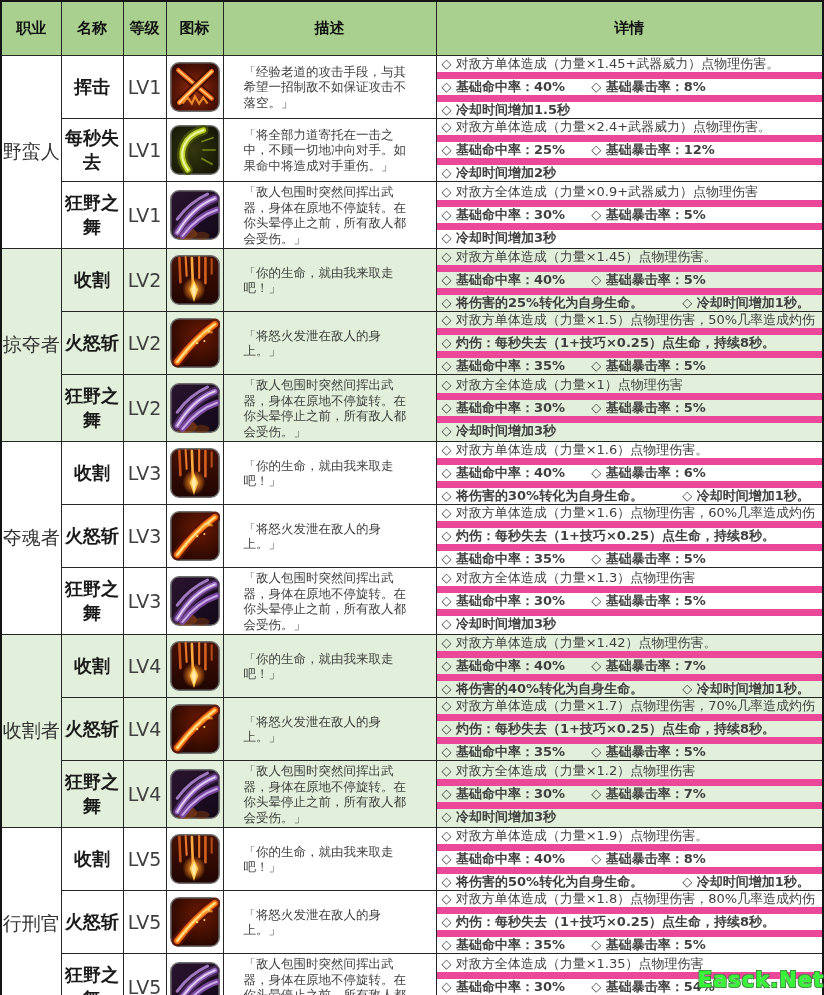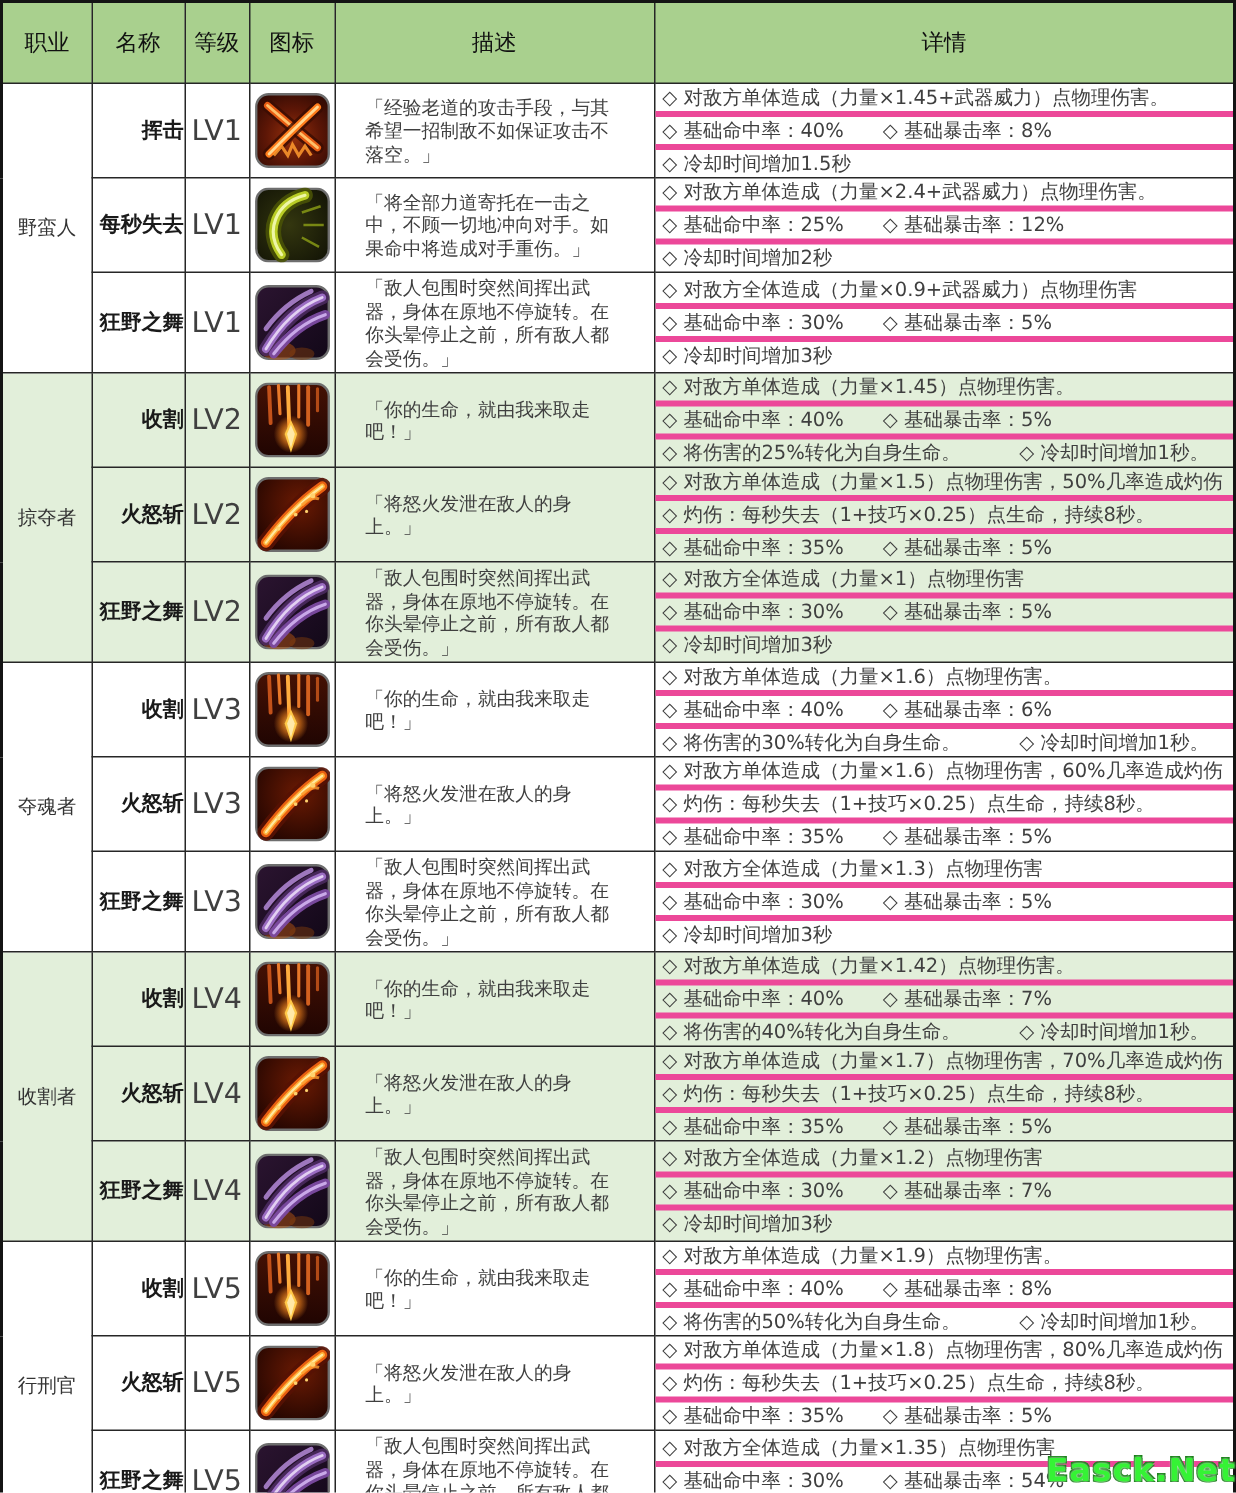"职业" thead th { font-weight: normal -> bold }
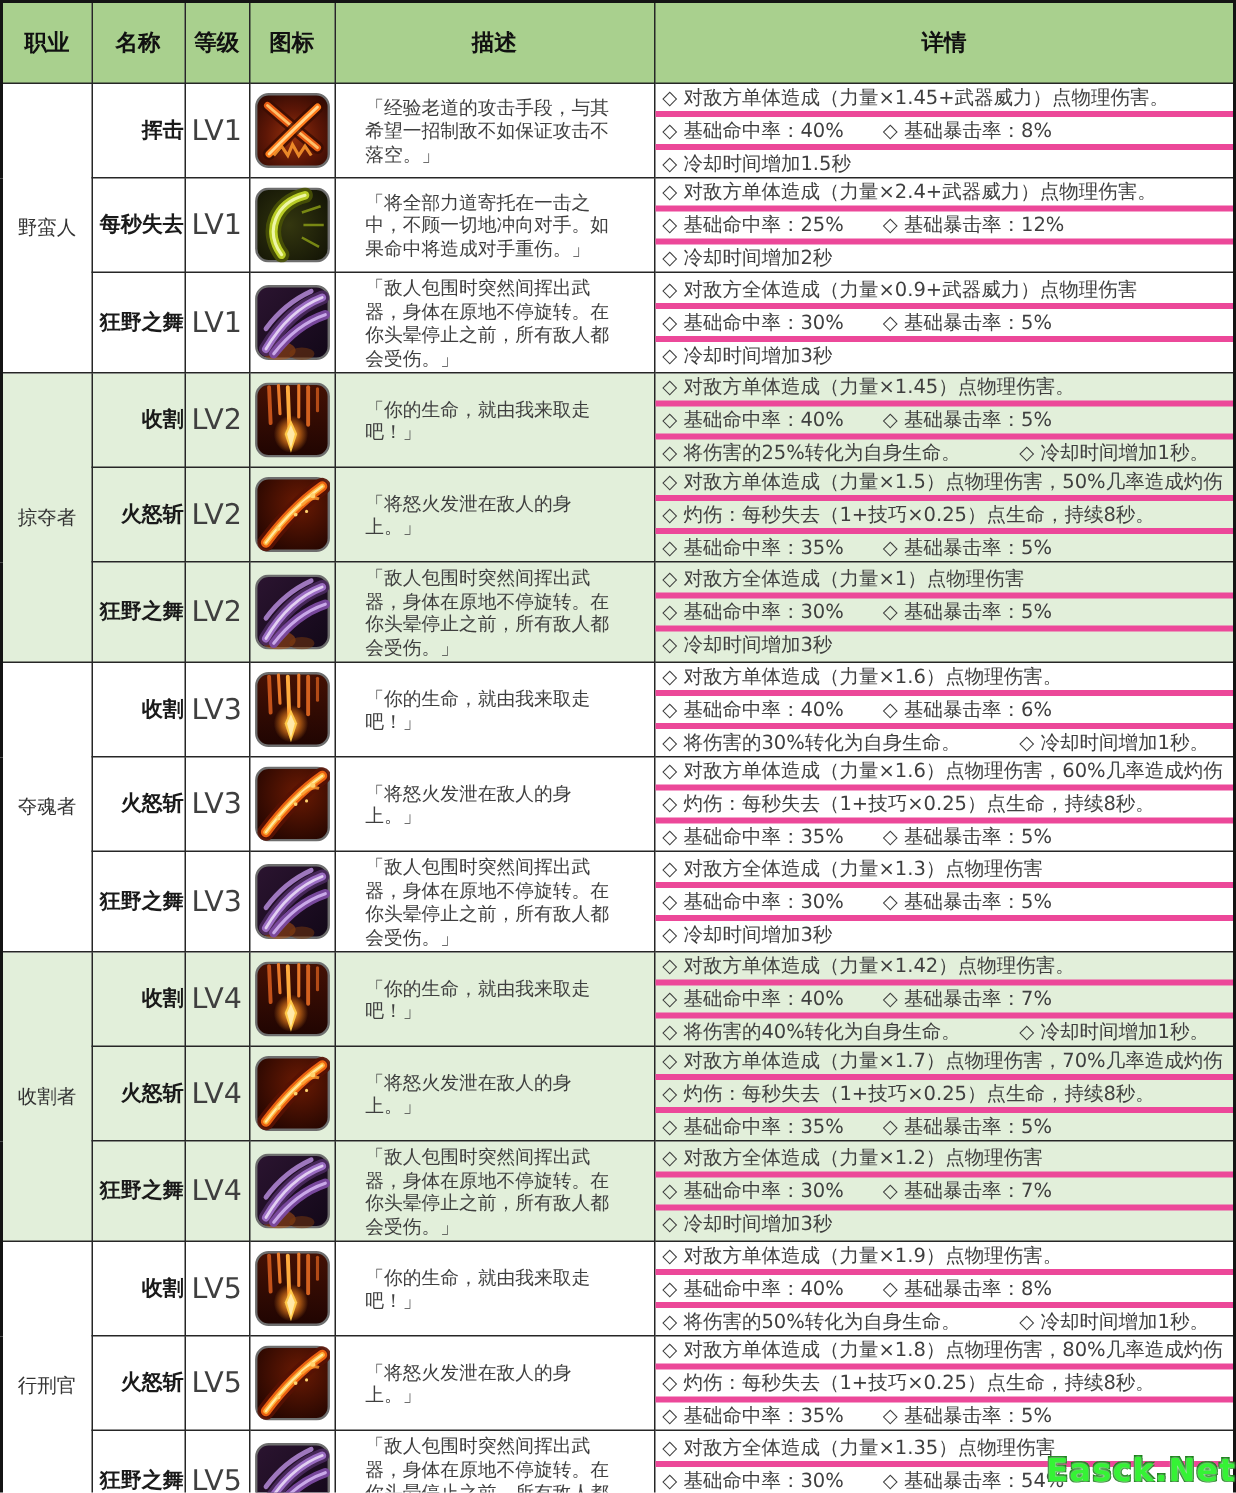"挥击" td.name-cell { font-size: 14px -> 18px; text-align: right -> center }
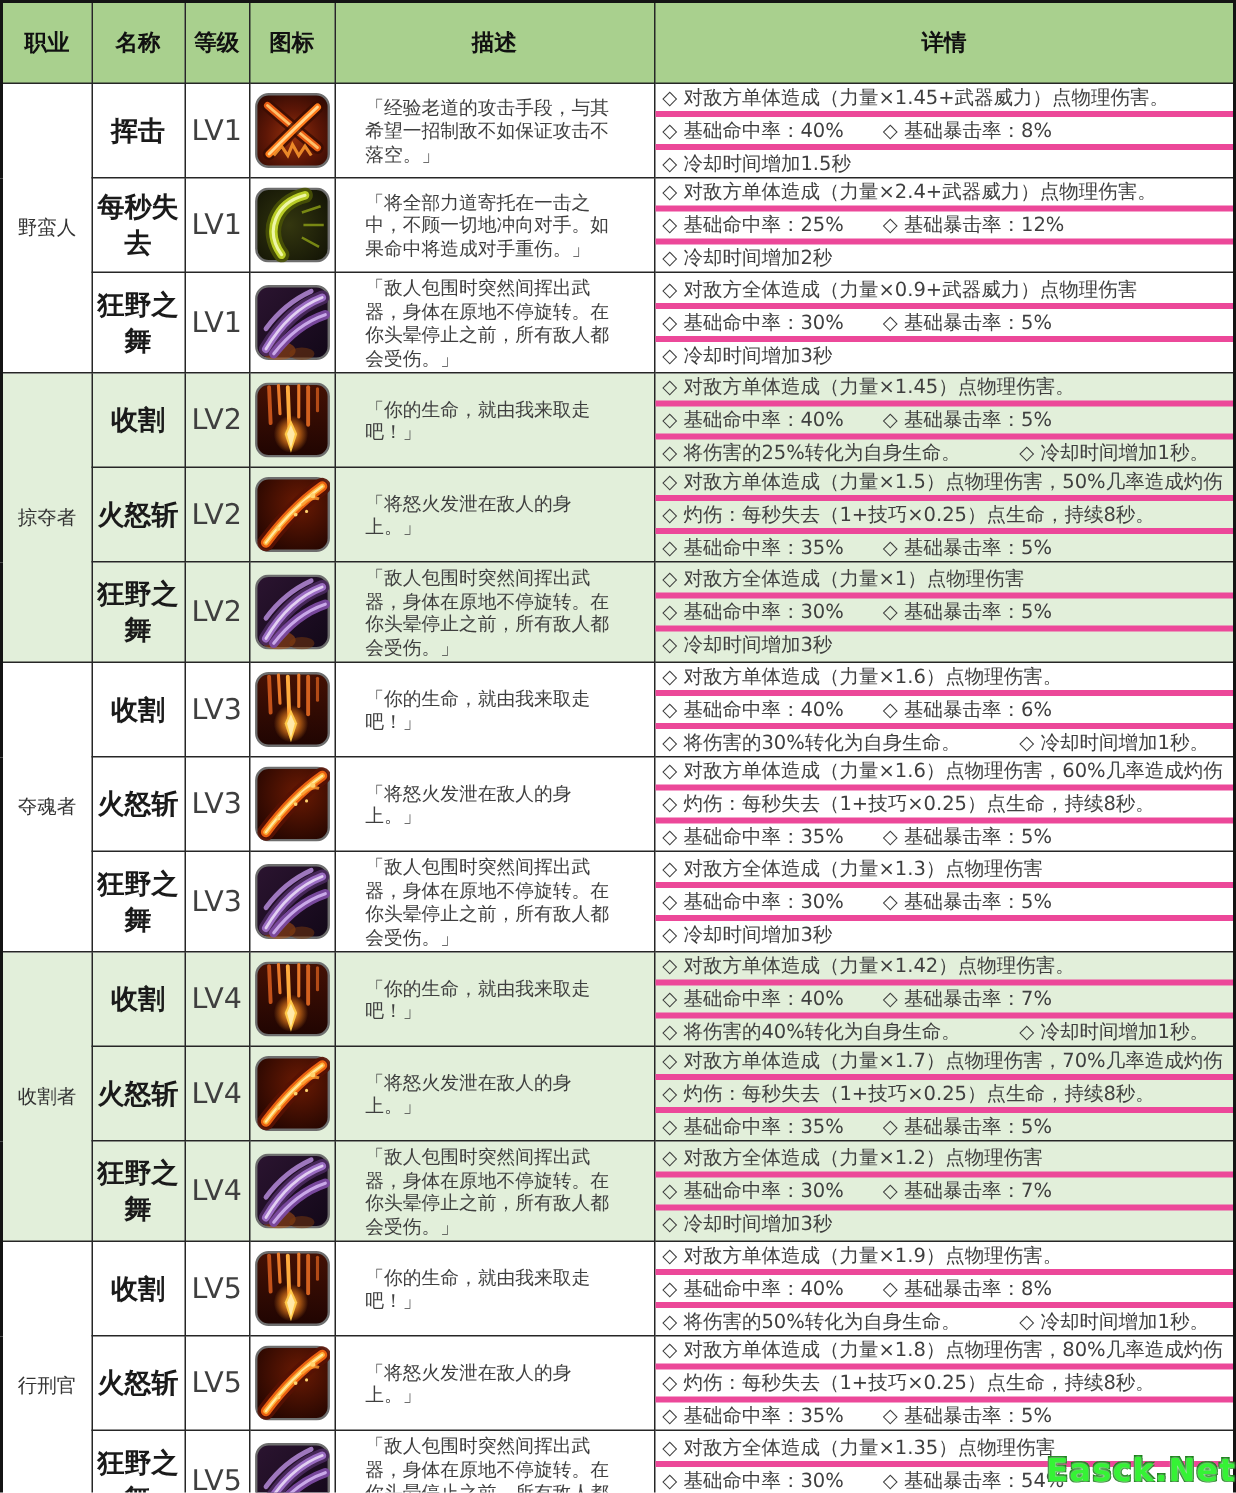"◇ 基础命中率：40% ◇ 基础暴击率：8%" .dline + .dline { border-top: 4px solid #ec4899 -> 7px solid #ec4899; font-weight: none -> bold }
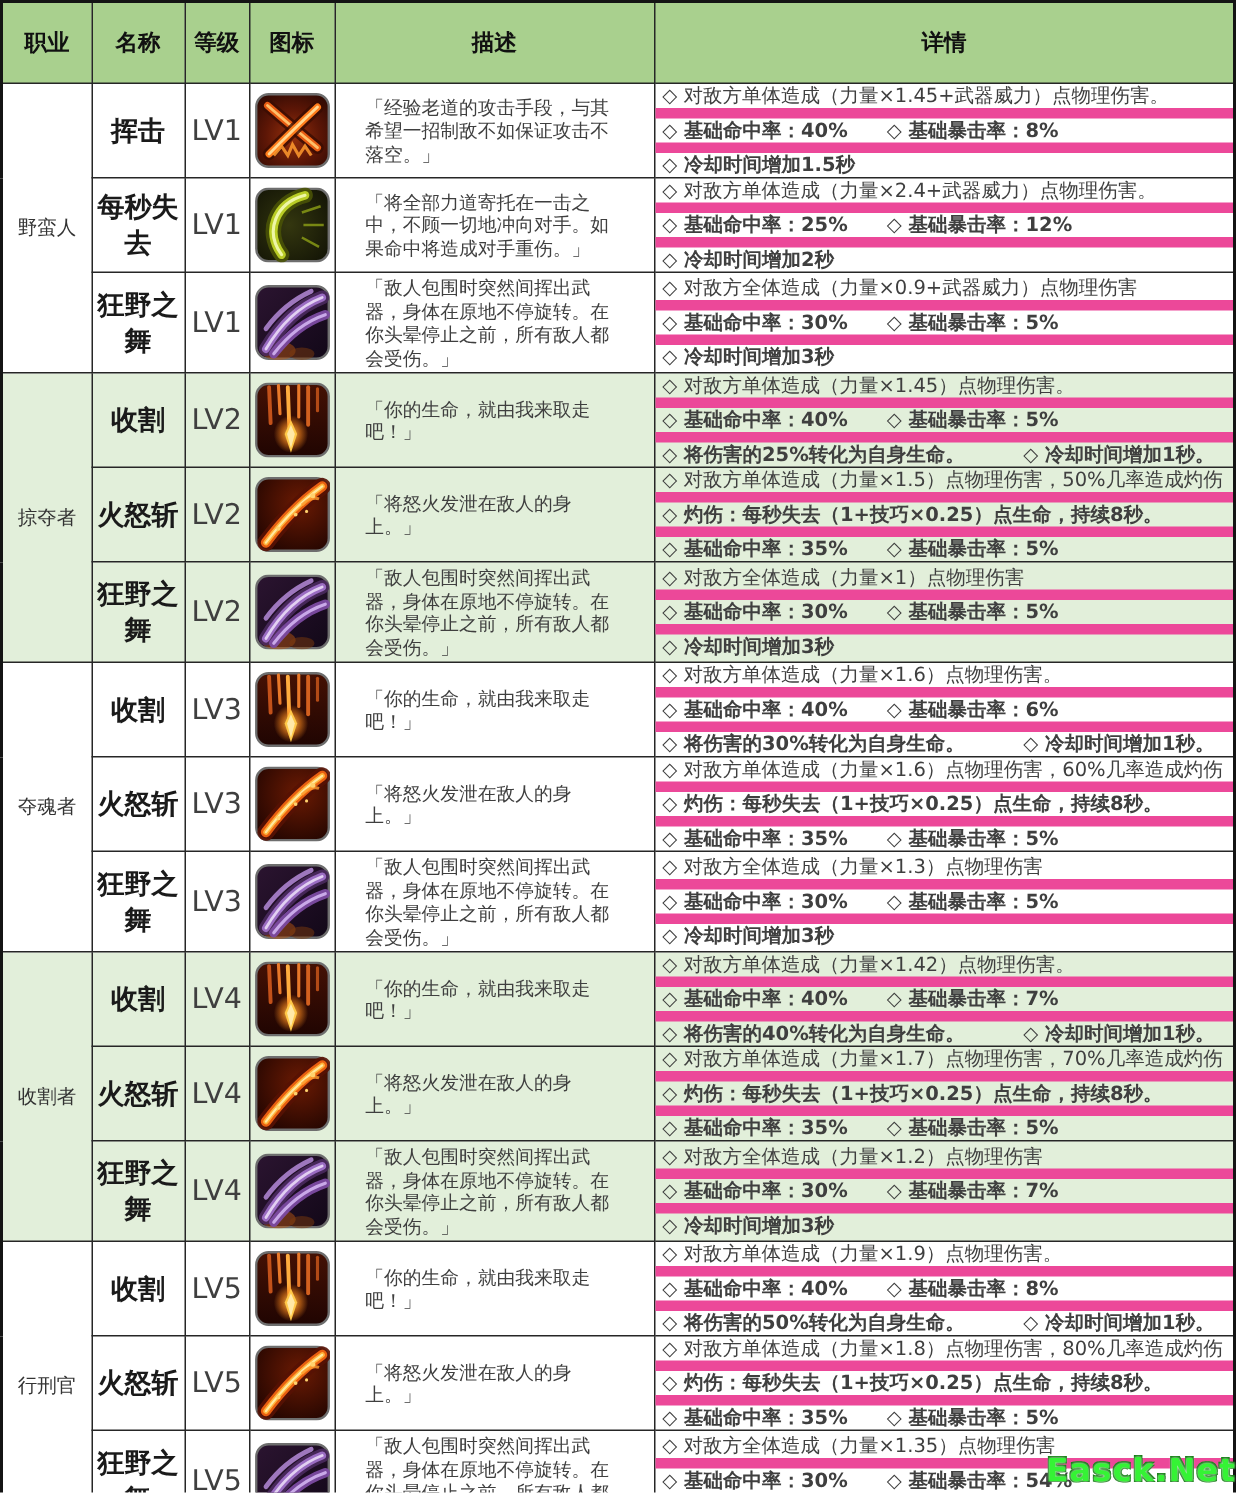"野蛮人" td.class-cell { font-size: 13px -> 19px }
